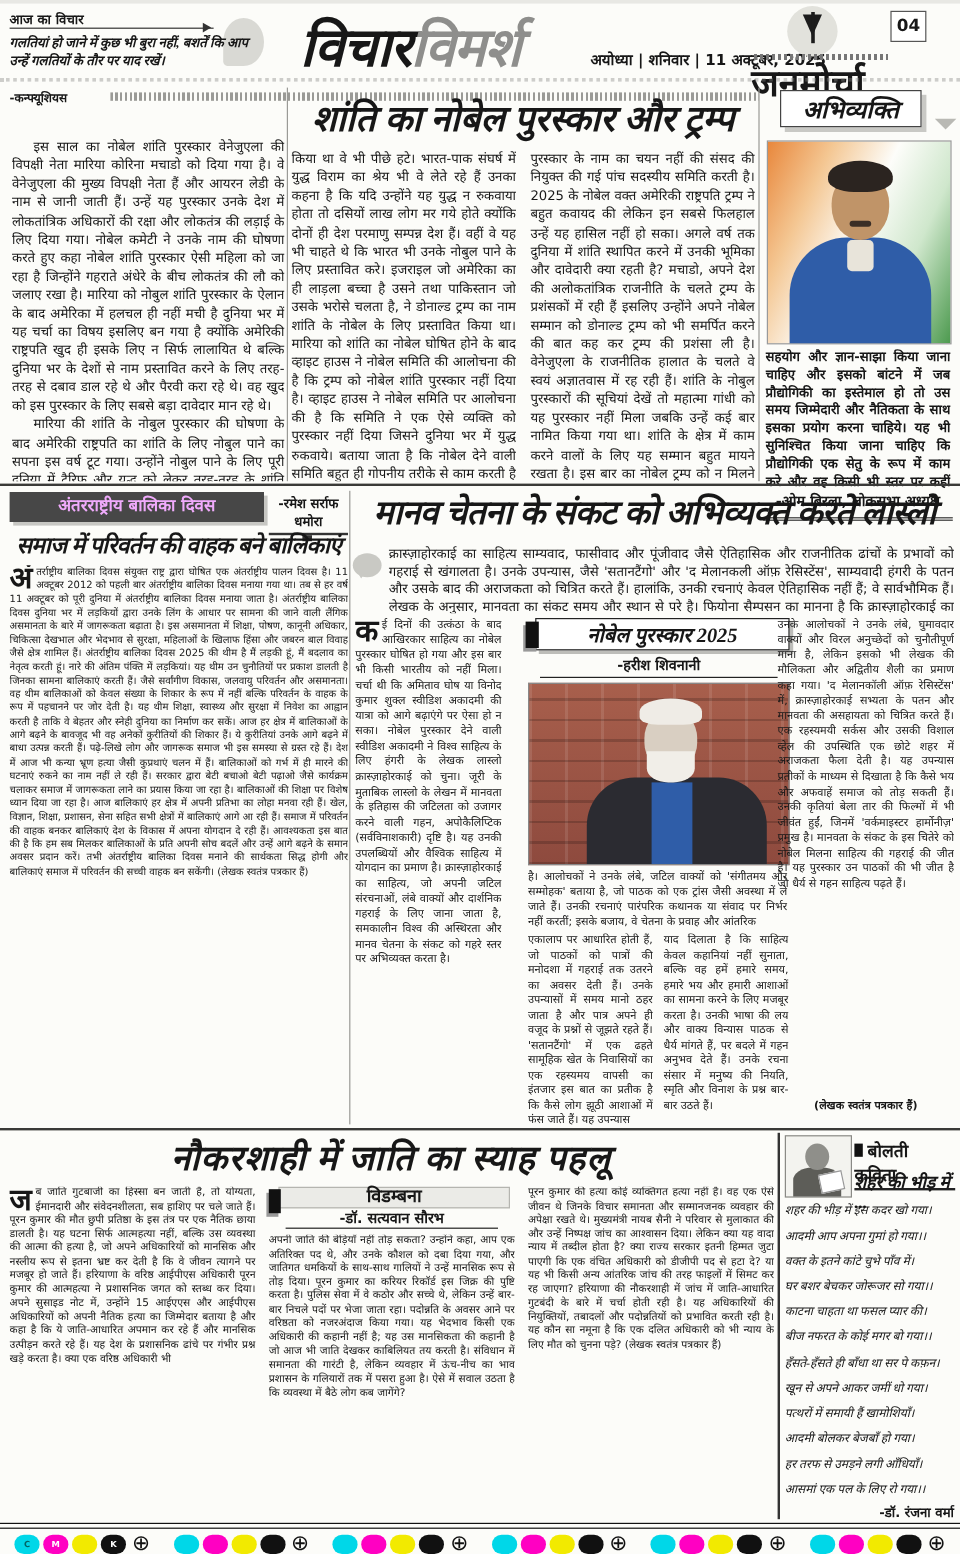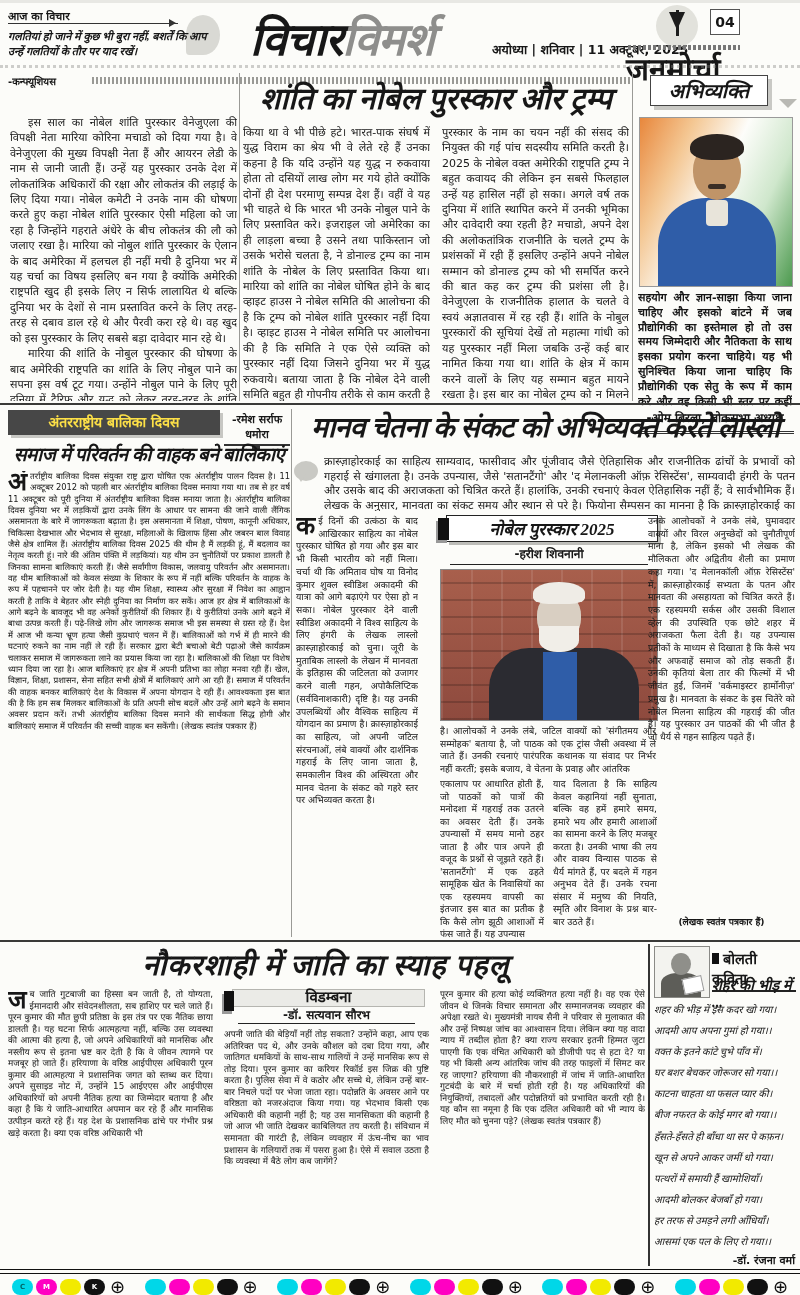"04" .page-badge { left: 710px -> 742px }
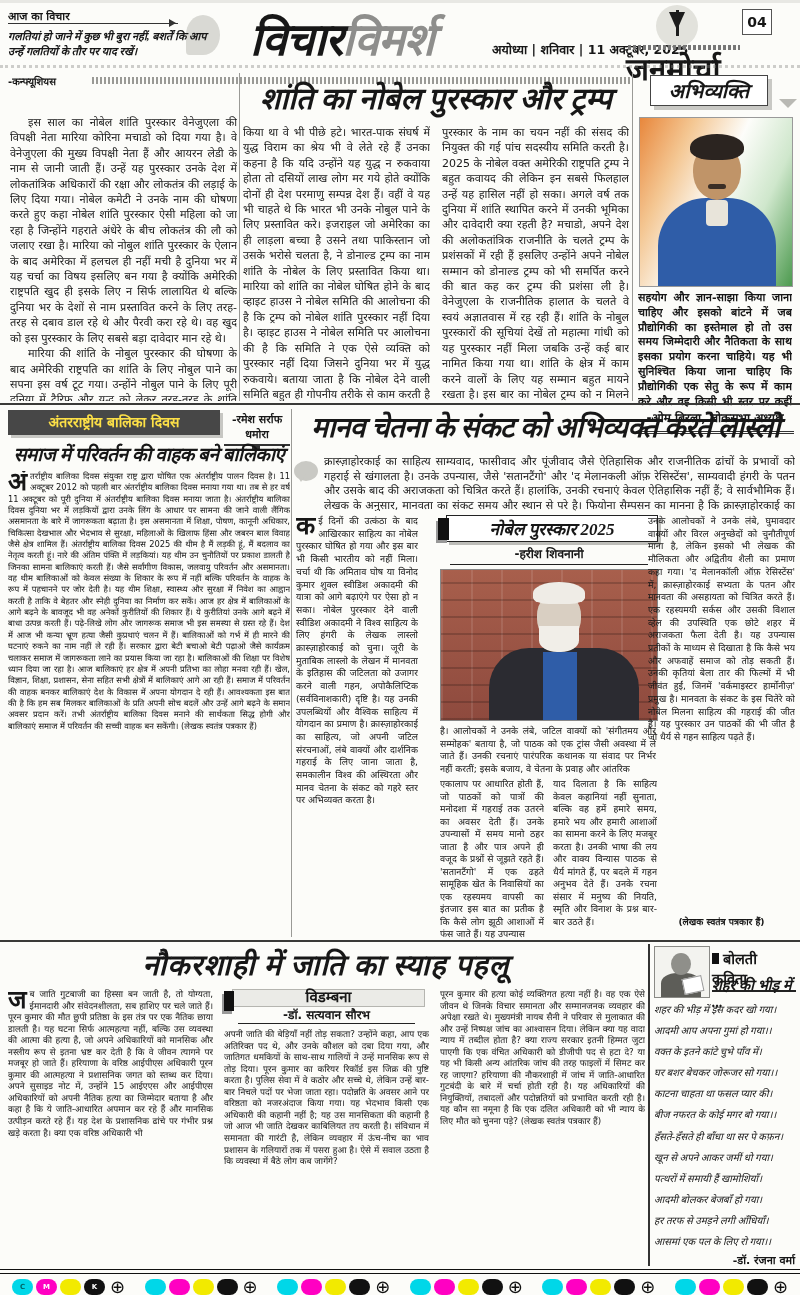"अंतरराष्ट्रीय बालिका दिवस" .girl-label { color: #fde047 -> #f0abfc }
